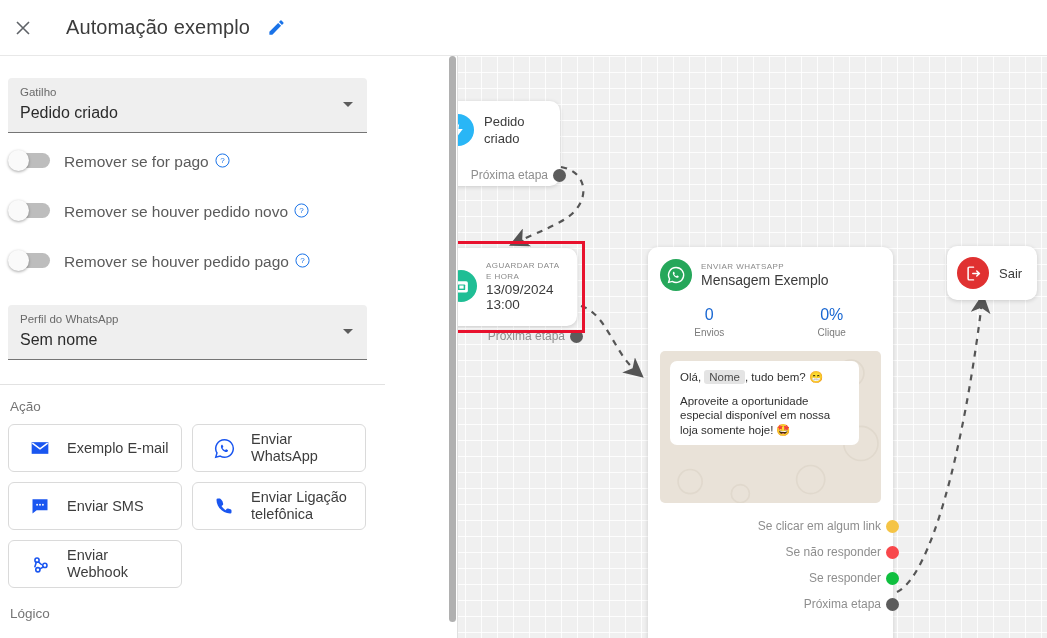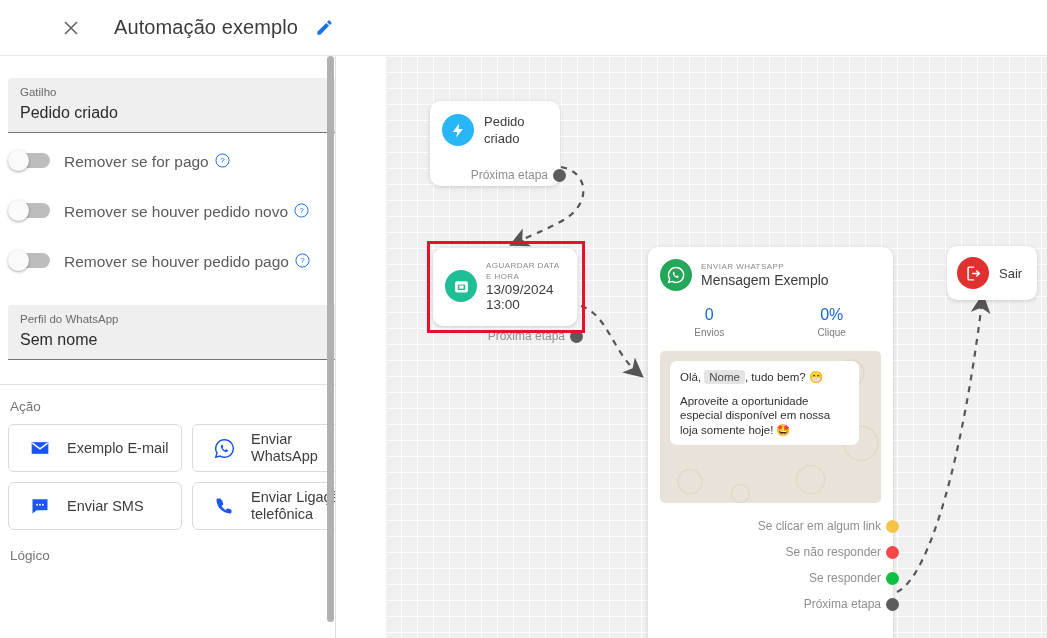"Automação exemplo" .header { padding-left: 48px -> none }
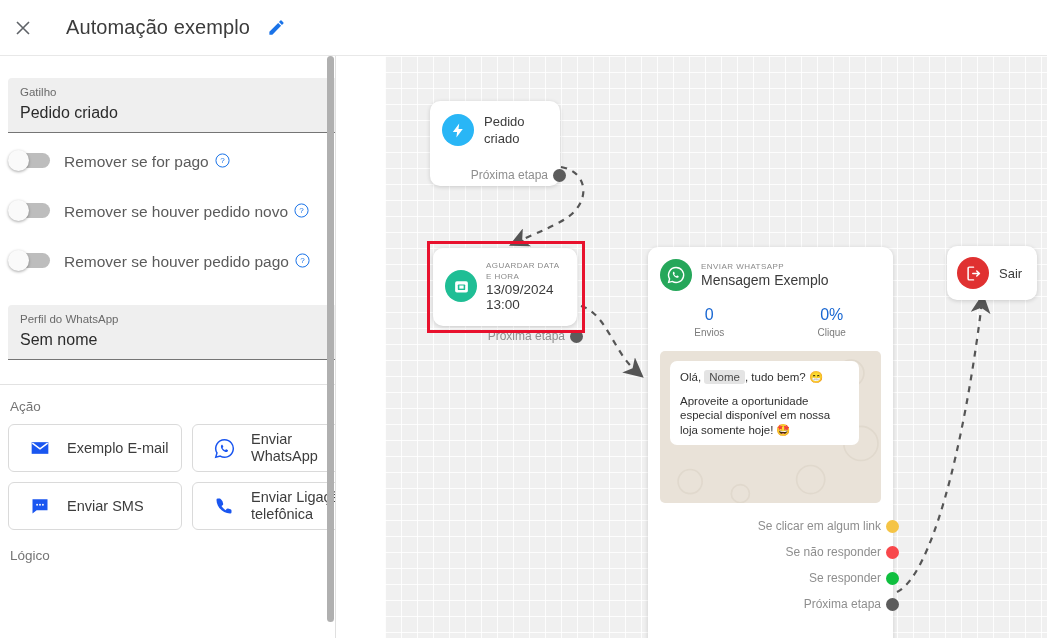"Gatilho" .sidebar { width: 336px -> 458px }
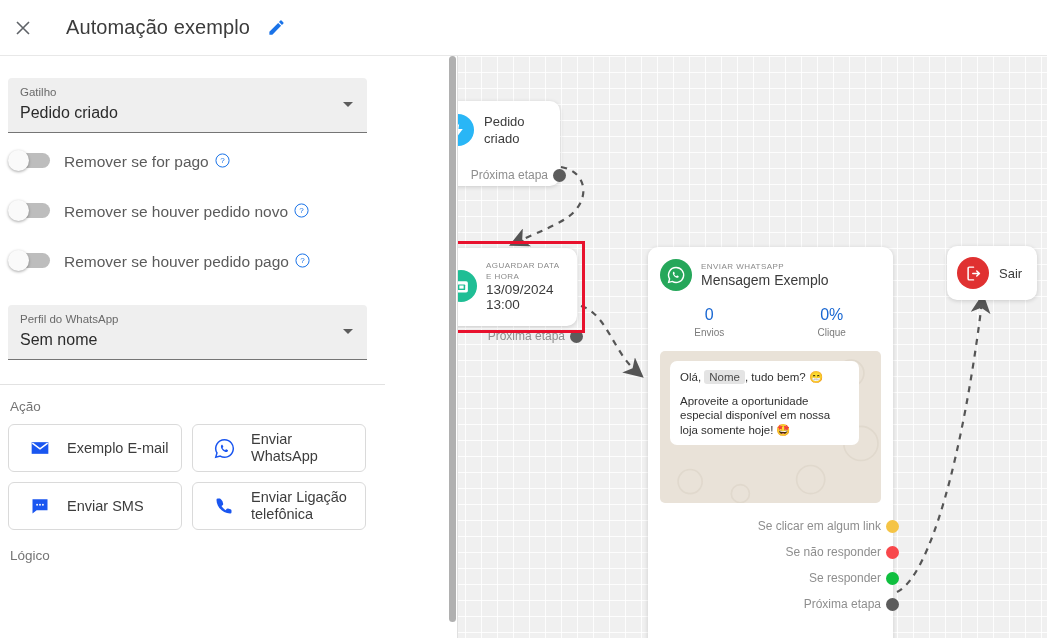"Enviar Webhook" div.act-btn { html: none -> <div> <span> <svg> <circle></circle> <circle></circle> <circle></circle> <path></path> </svg> </span> <span>Enviar Webhook</span> </div> }
